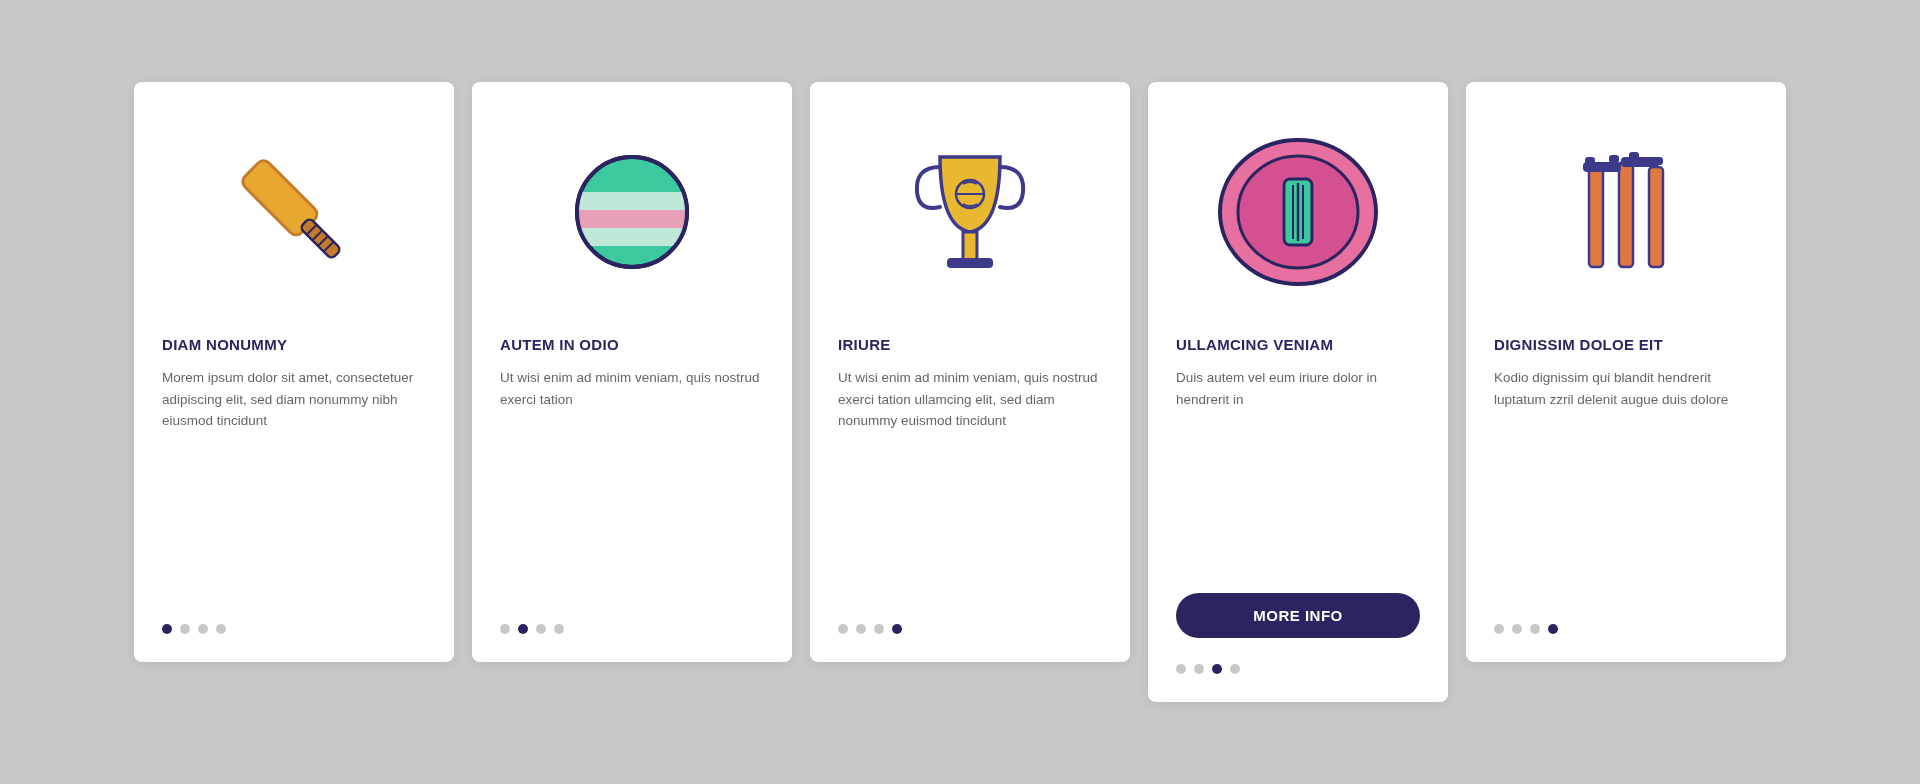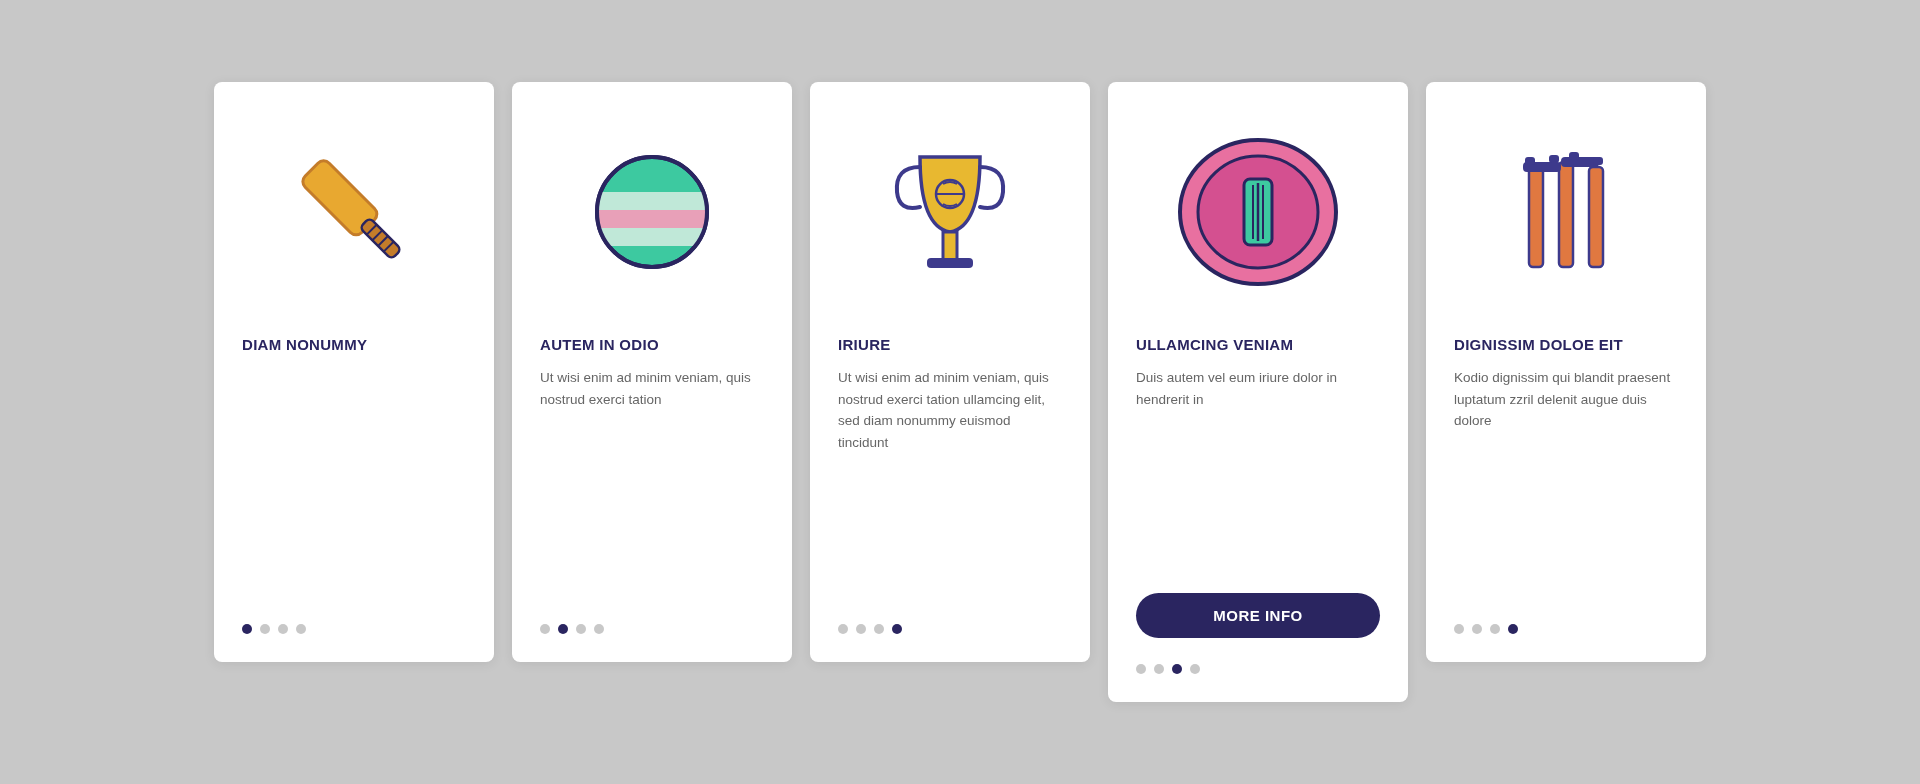"DIAM NONUMMY" .card { width: 280px -> 320px }
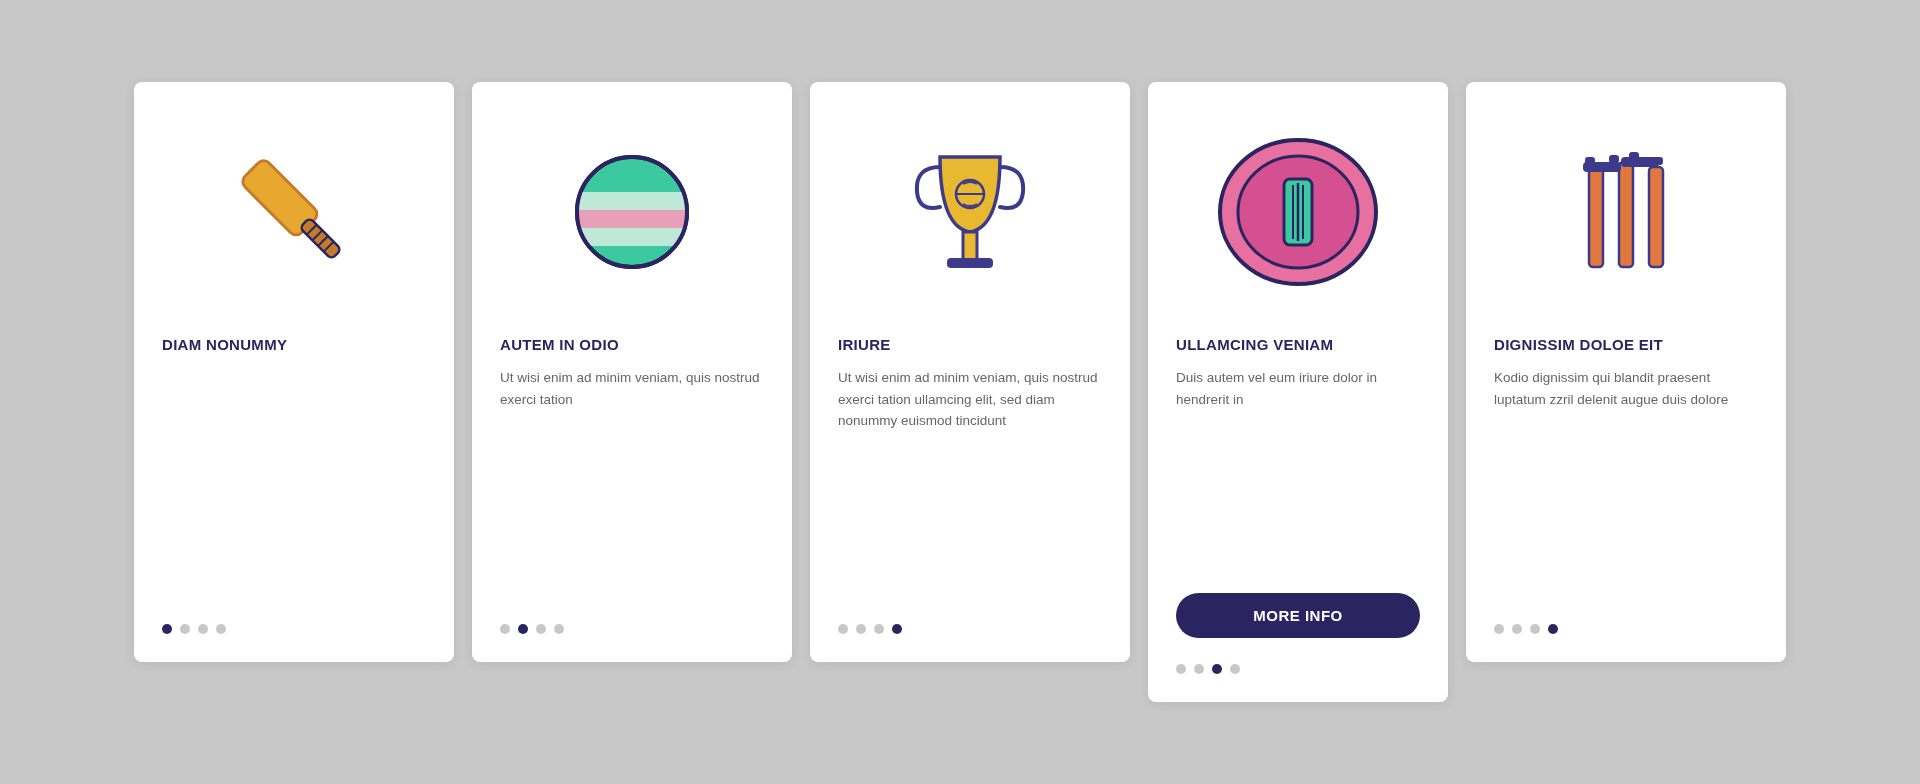"Morem ipsum dolor sit amet," div.card-text { html: none -> <div>Morem ipsum dolor sit amet, consectetuer adipiscing elit, sed diam nonummy nibh eiusmod tincidunt</div> }
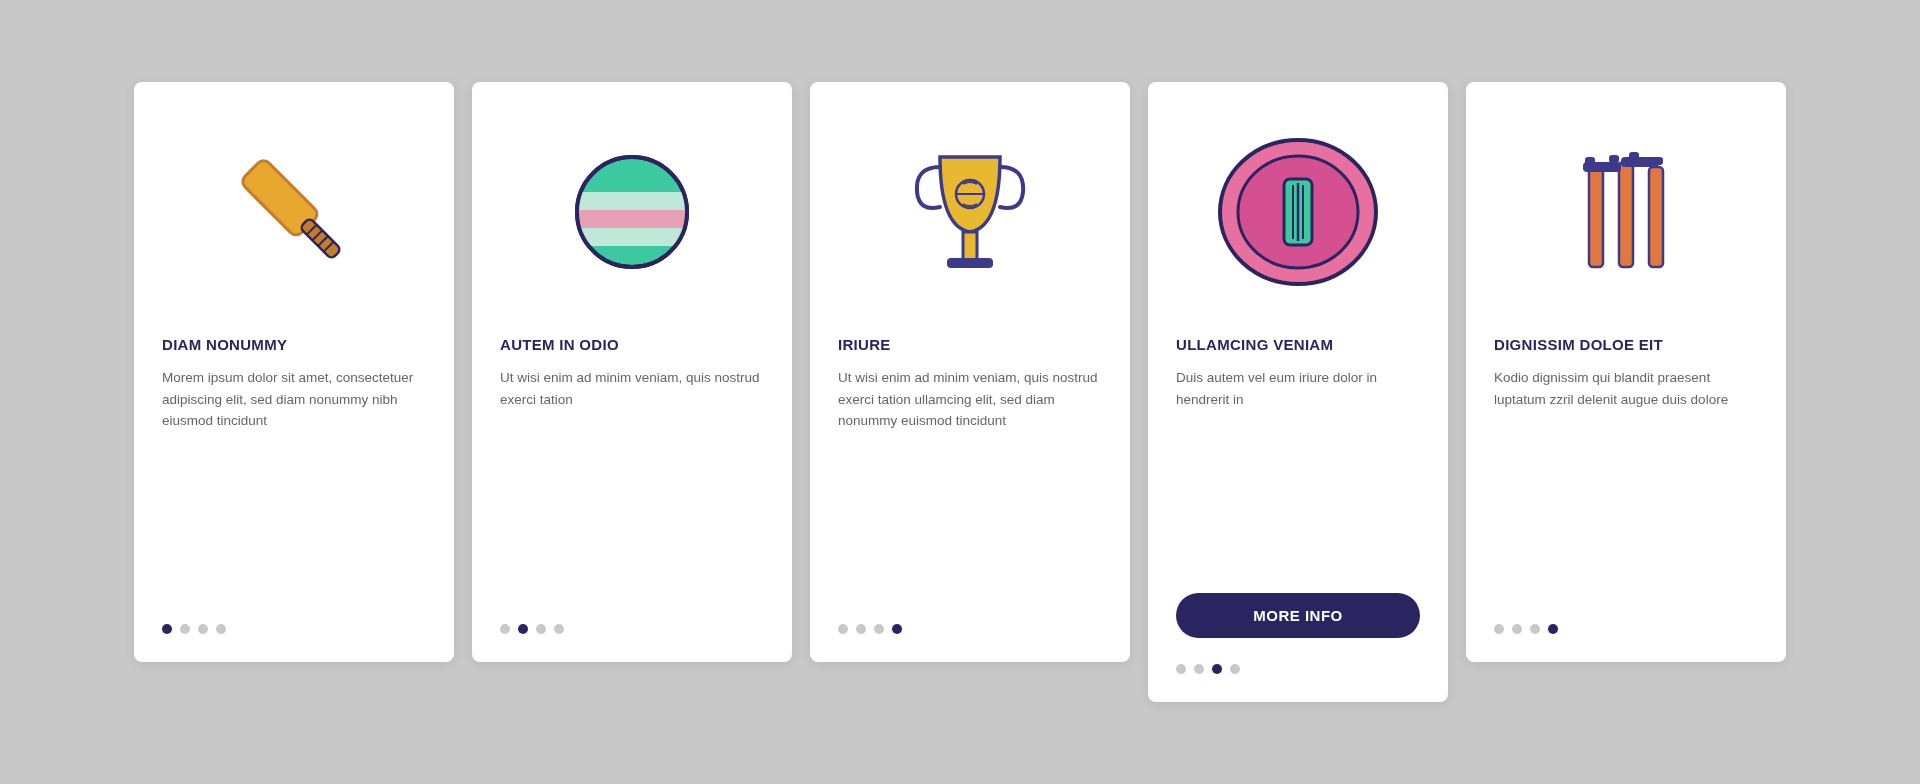"Kodio dignissim qui blandit praesent" div.card-text { text: praesent -> hendrerit }
